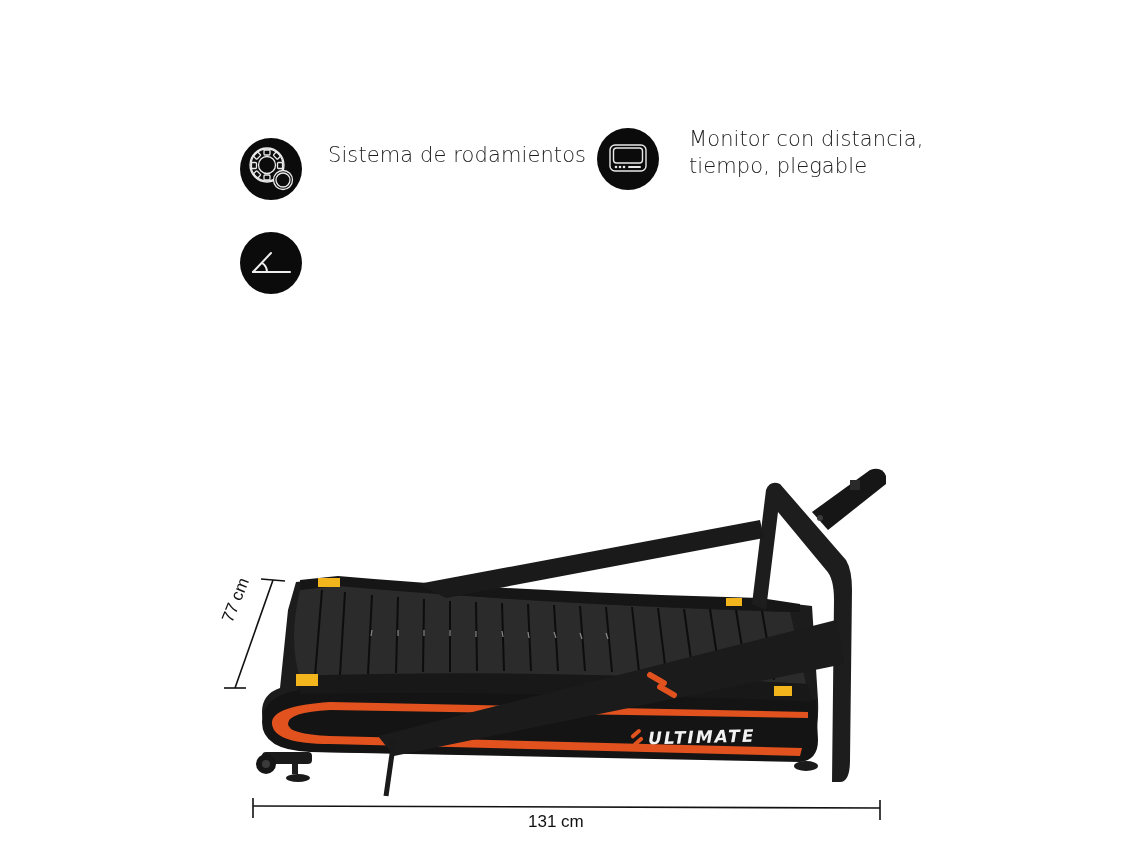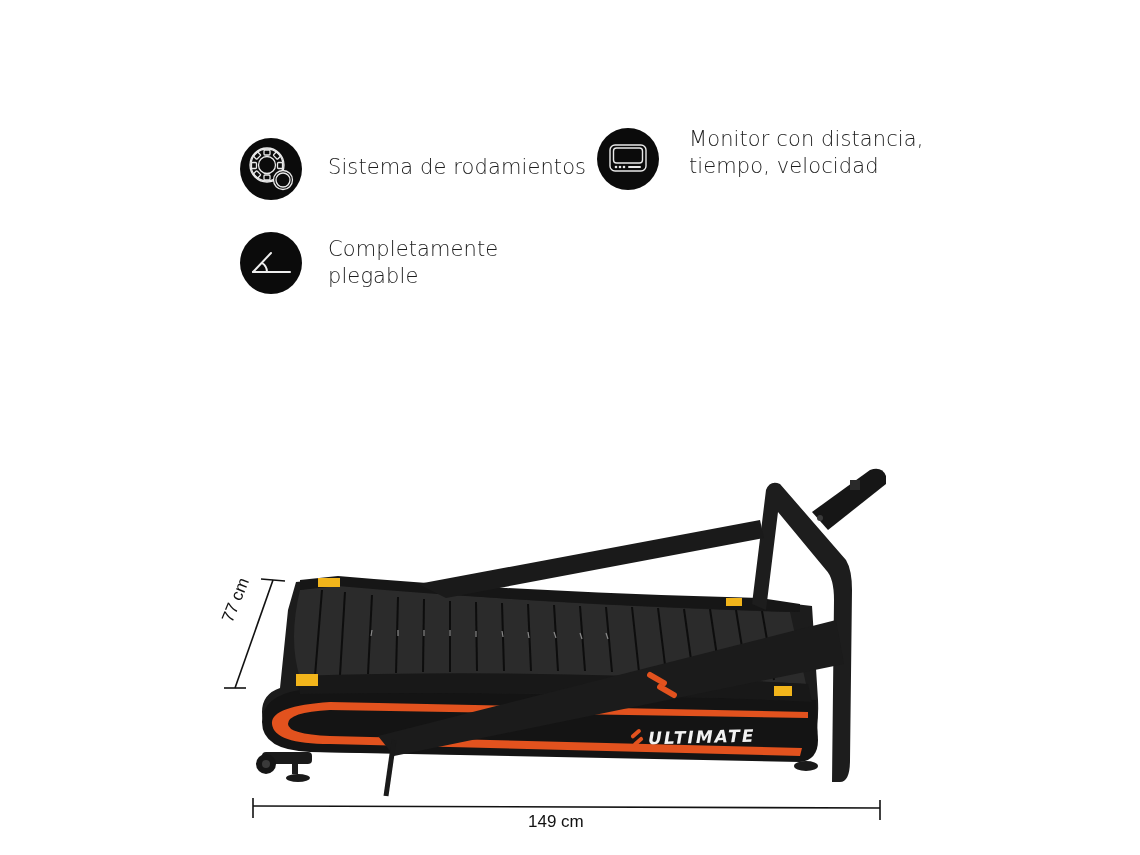"Sistema de rodamientos" #feat-bearings .feat-text { margin-top: 16px -> 4px }
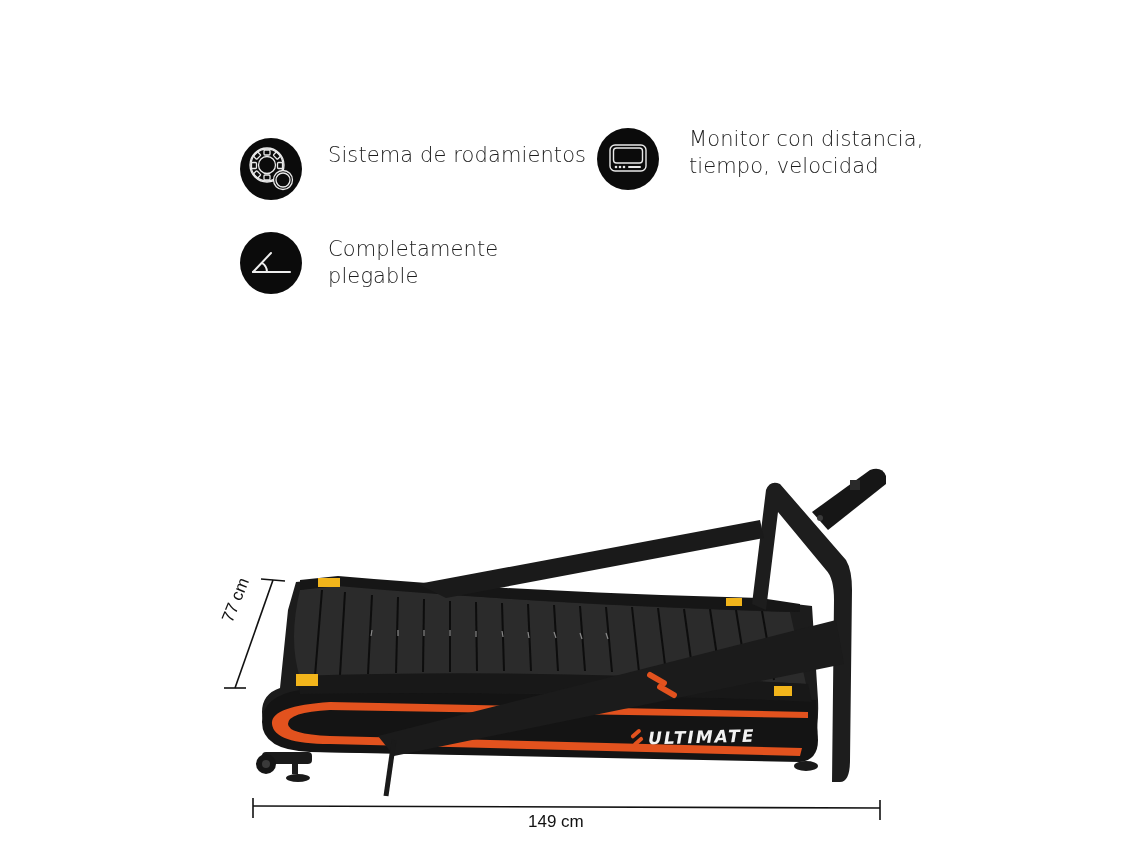"tiempo, velocidad" span { text: velocidad -> plegable }
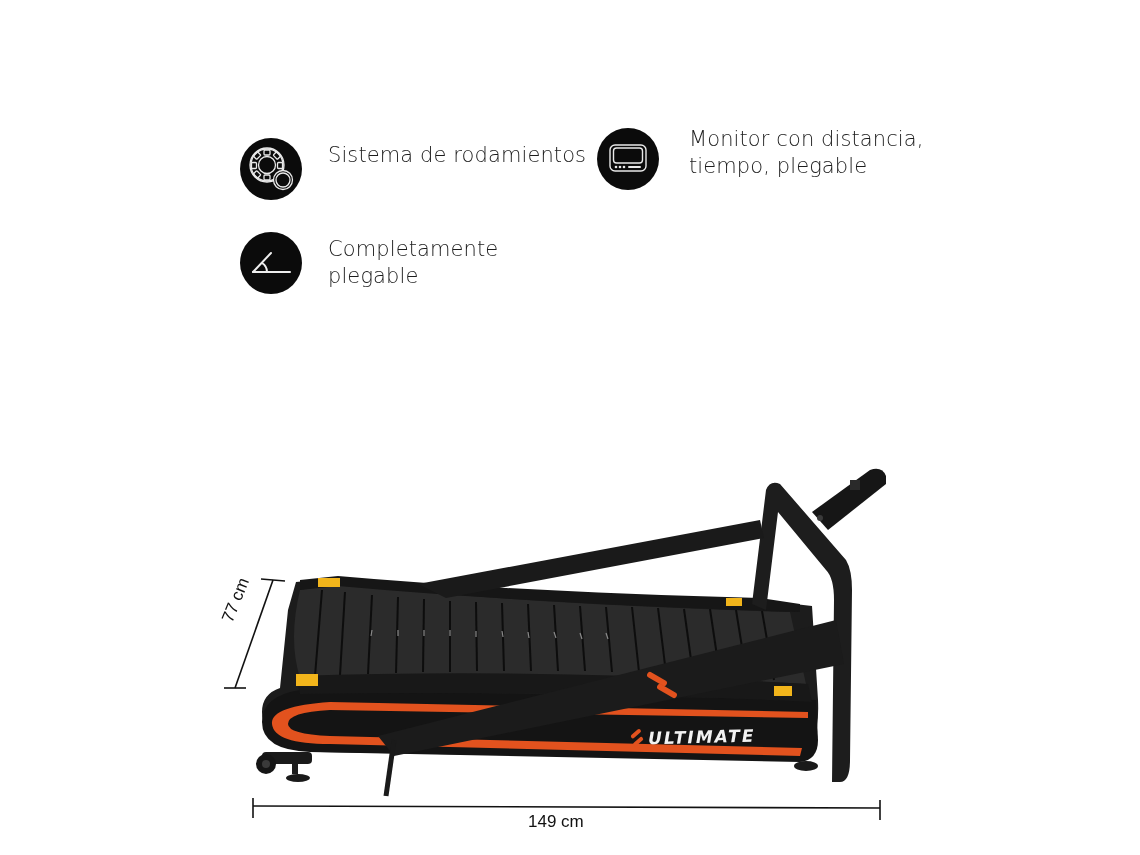"Completamente" div.feat-text { html: <div> <span>Completamente</span> <span>plegable</span> </div> -> none }
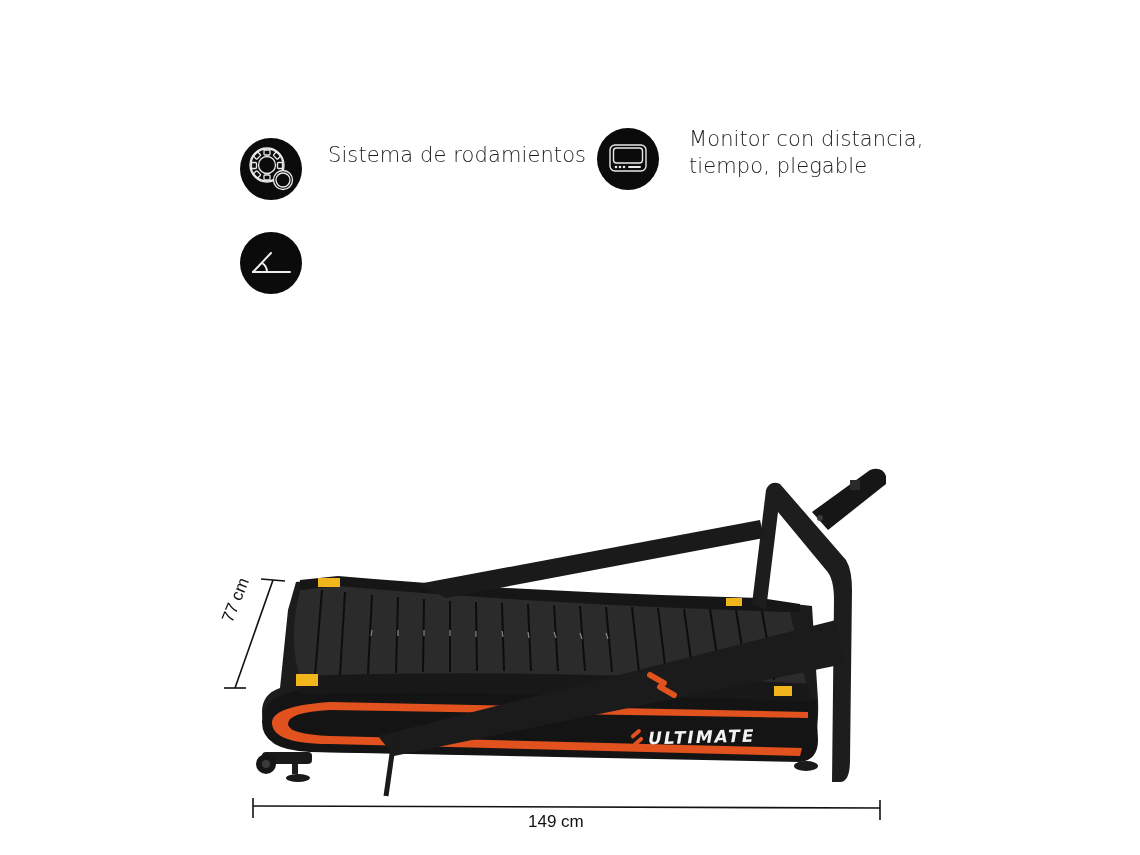"149 cm" div.dim-label { text: 149 -> 131 }
